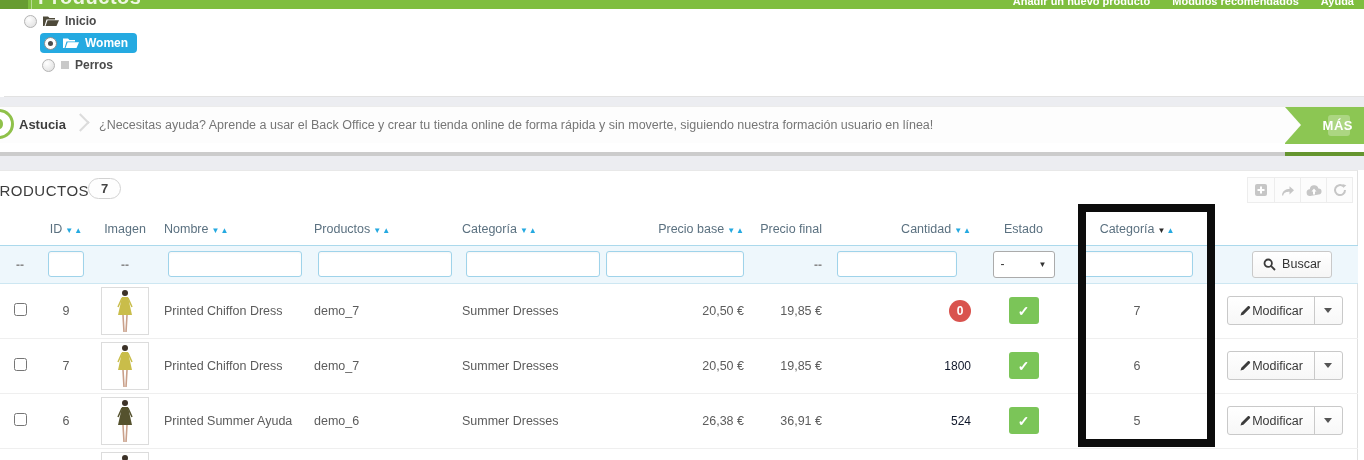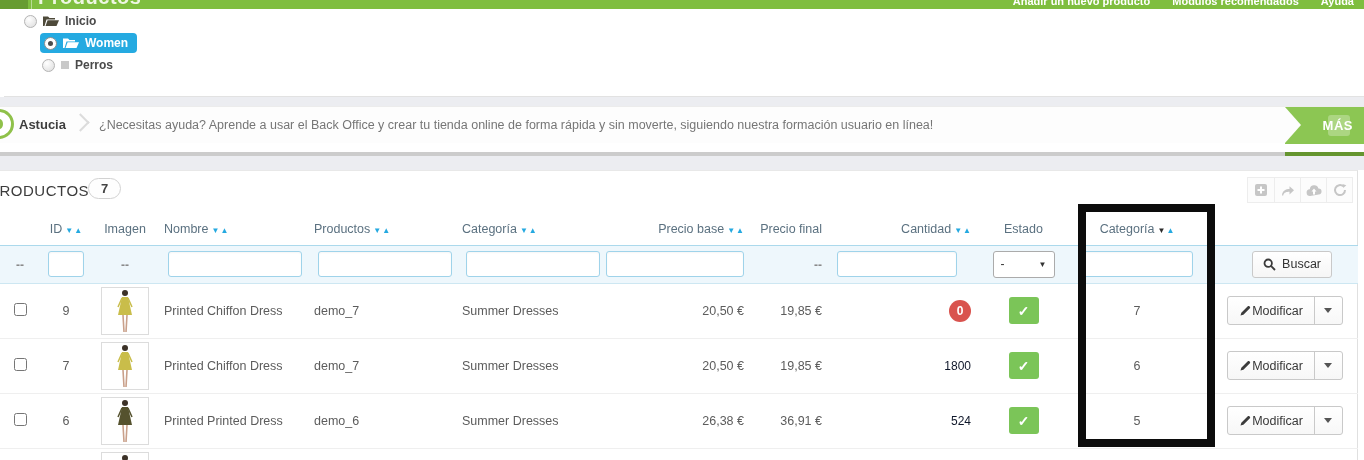"Printed Printed Dress" td.al { text: Printed Dress -> Summer Ayuda }
